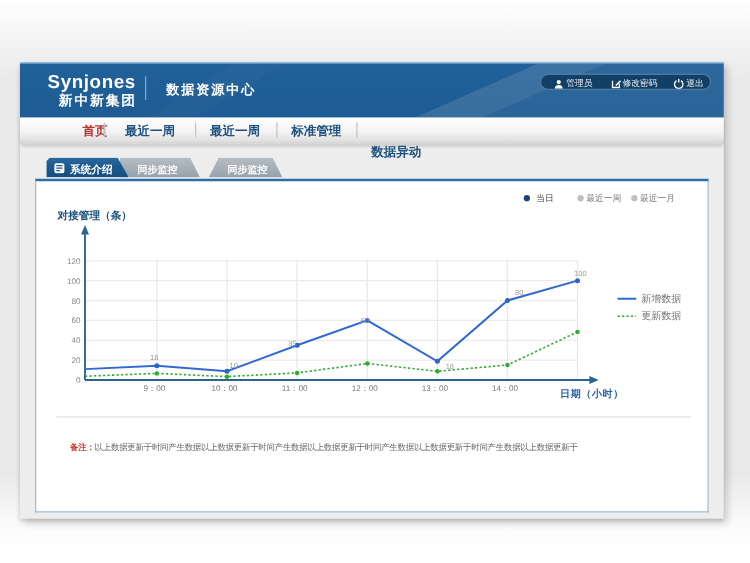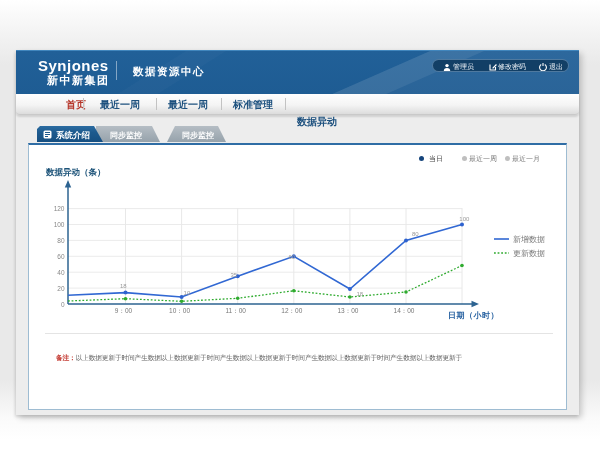"数据异动（条）" div.ylabel { text: 数据异动 -> 对接管理 }
